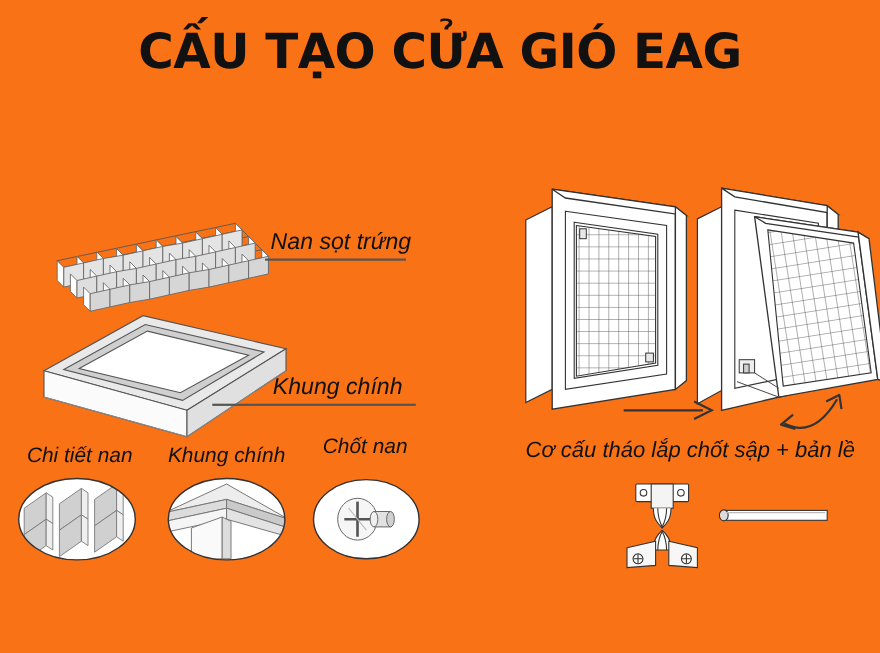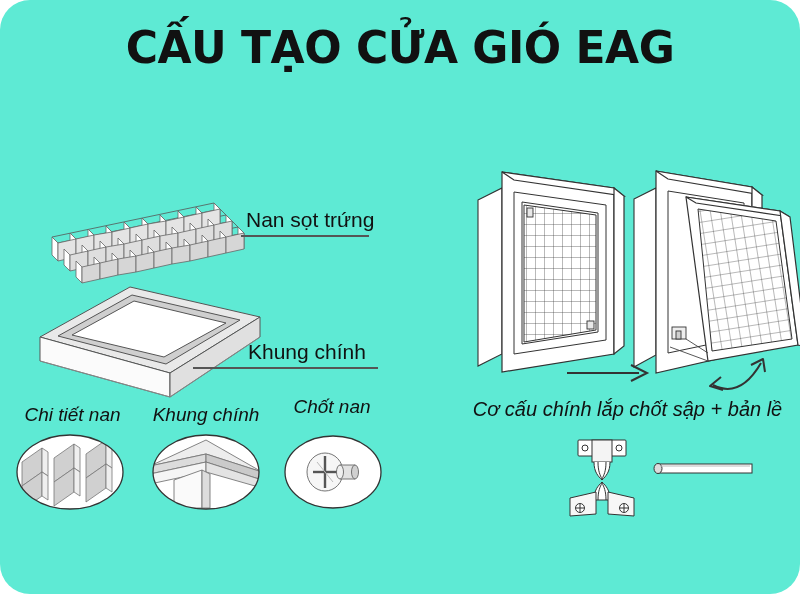"CẤU TẠO CỬA GIÓ EAG" #page { background: #5eead4 -> #f97316; border-radius: 30px -> none }
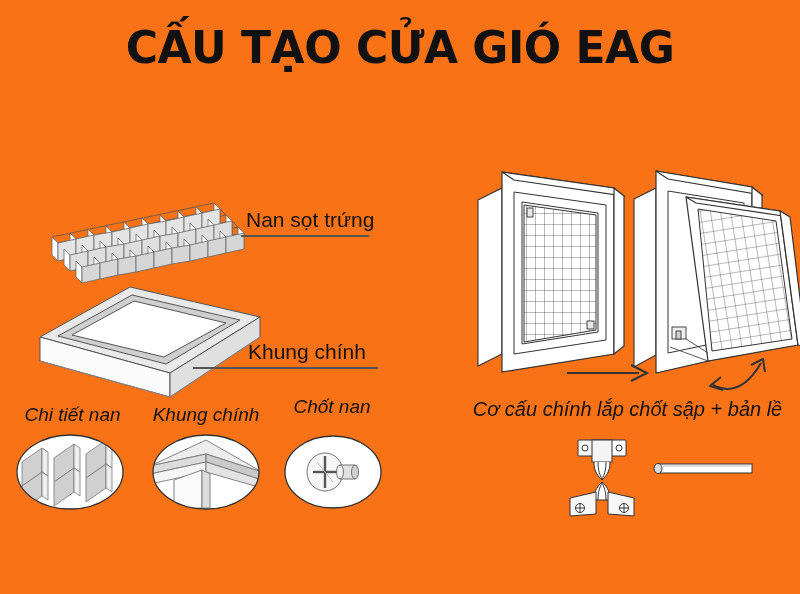"Nan sọt trứng" .callout { font-style: none -> italic }
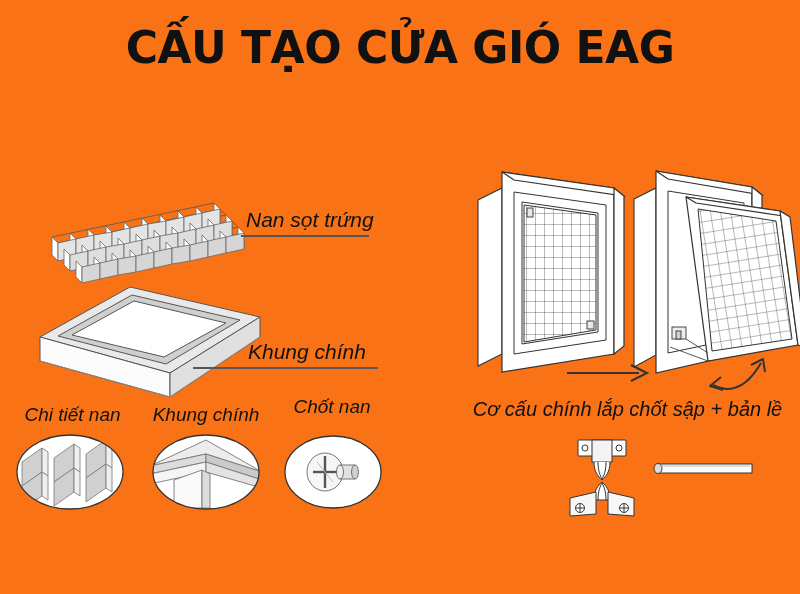"Cơ cấu chính lắp chốt" div.detail-caption { text: chính -> tháo }
